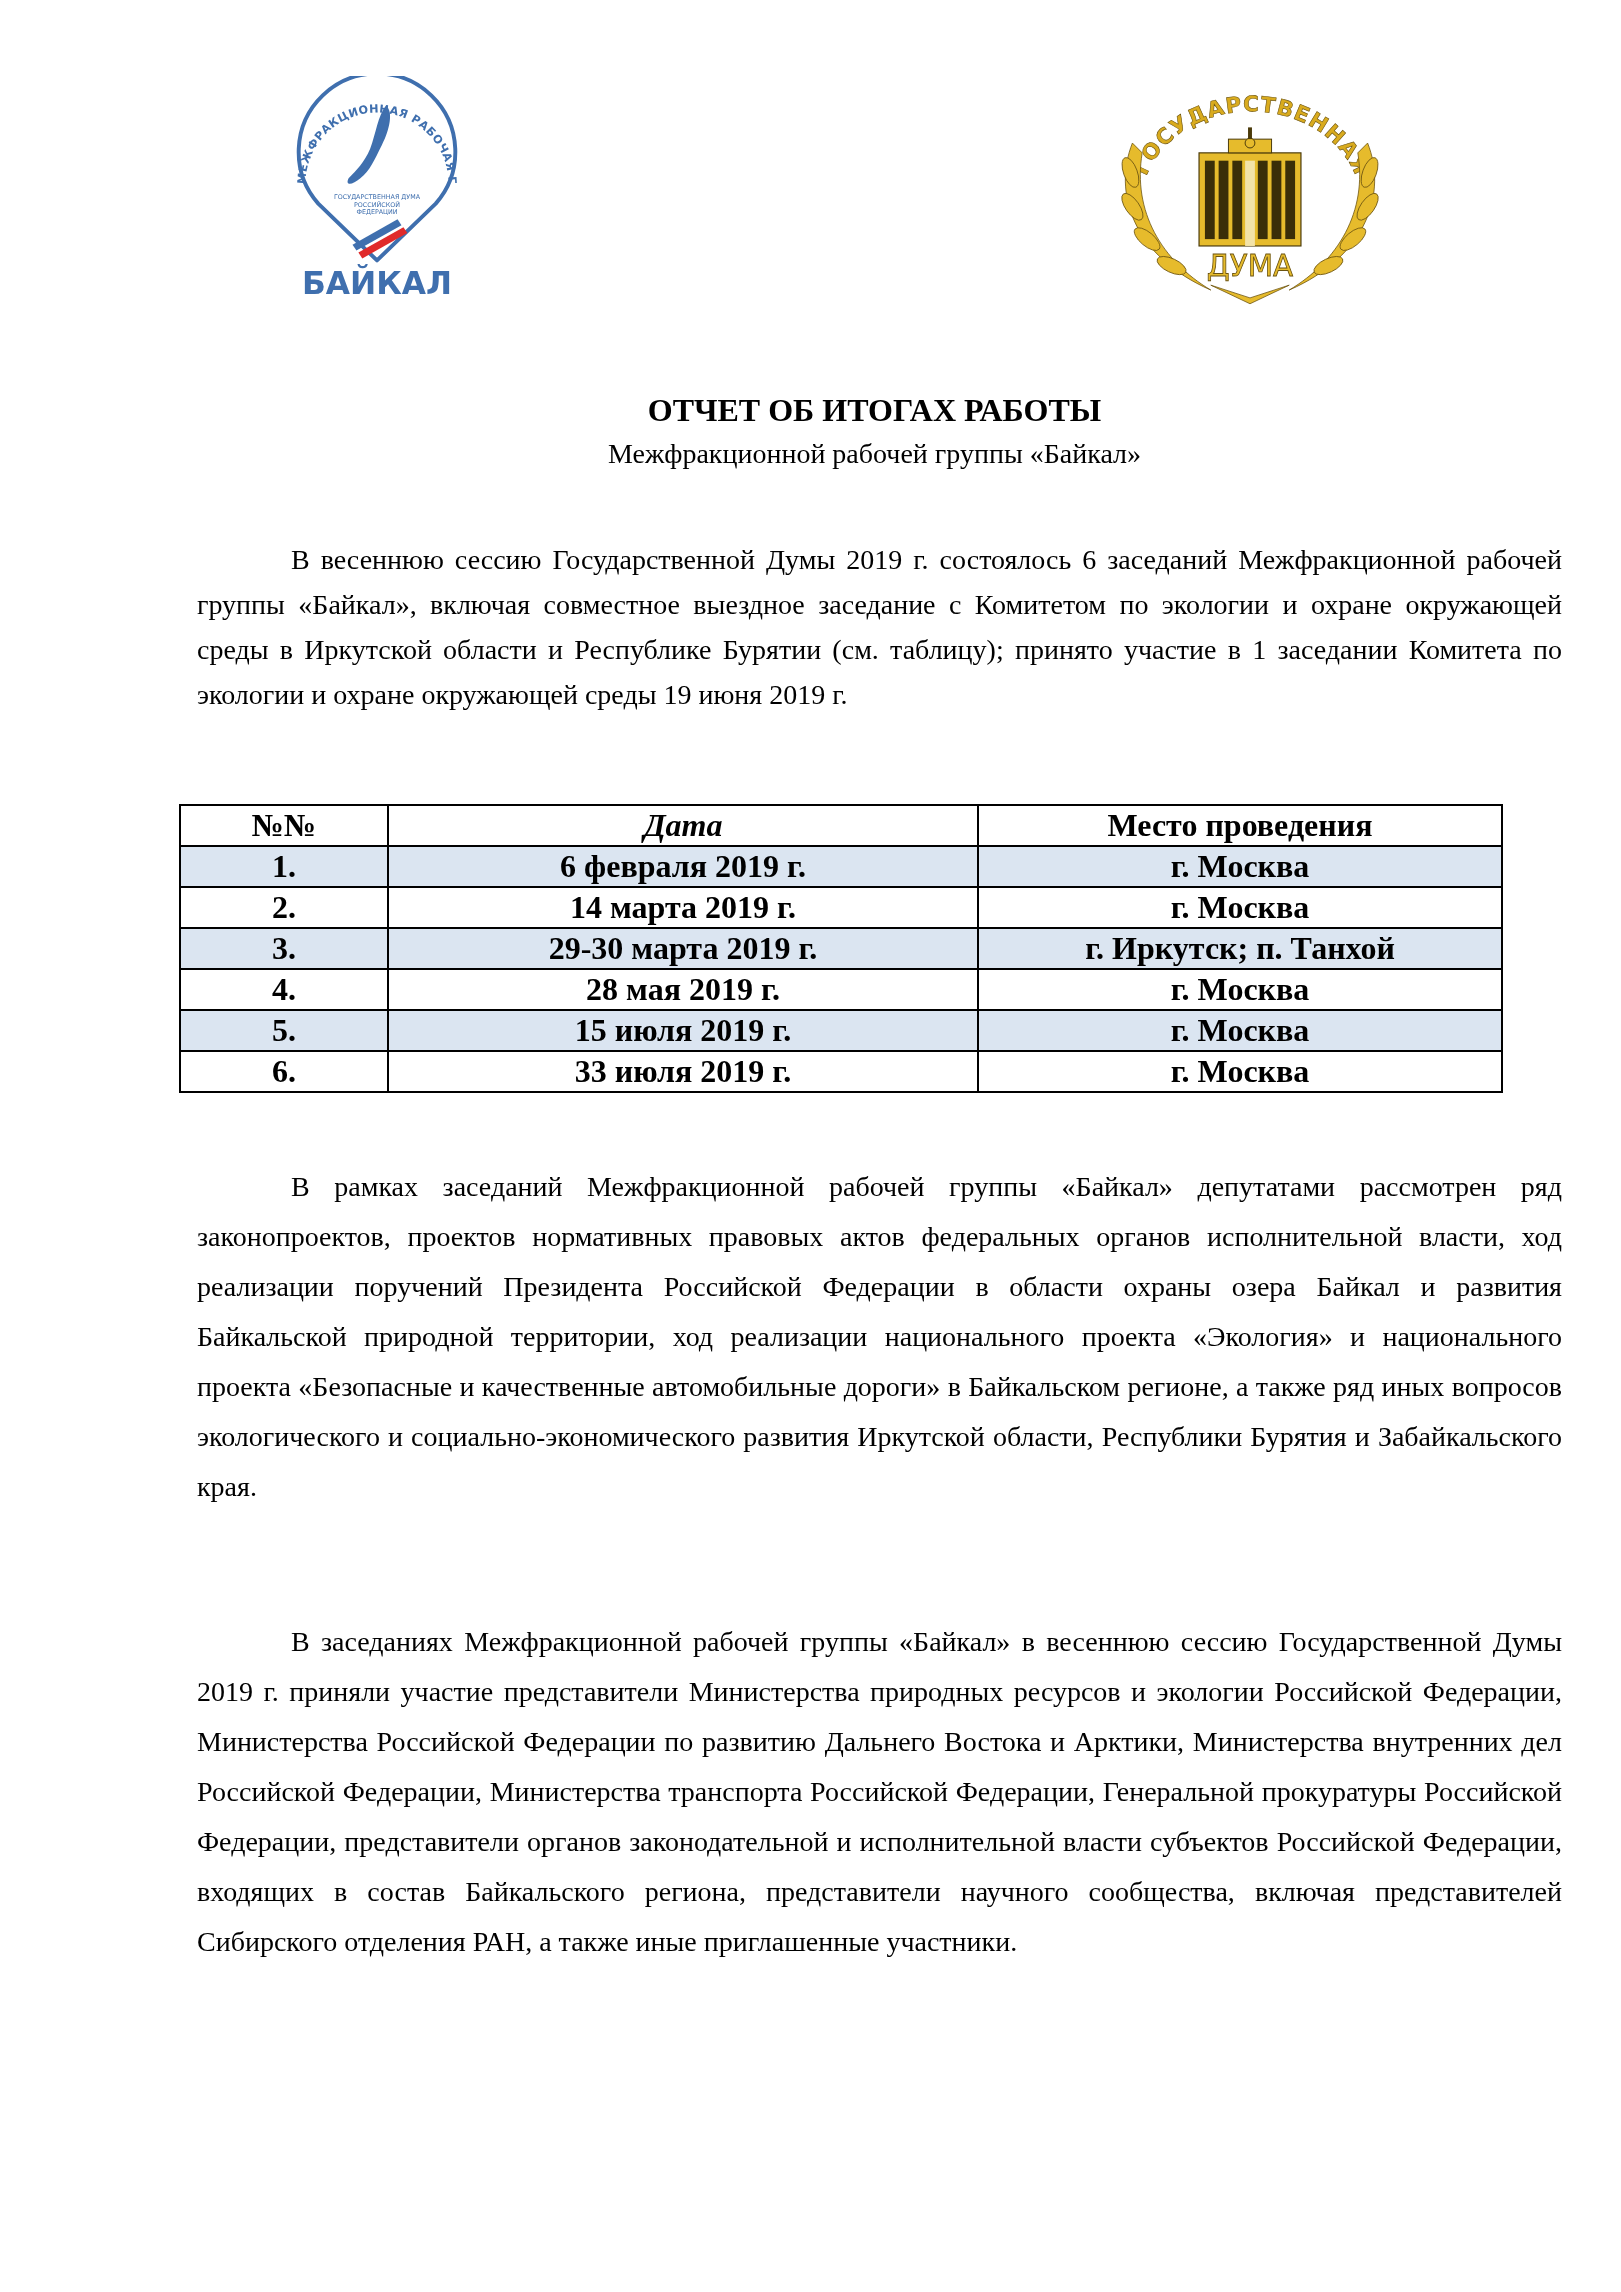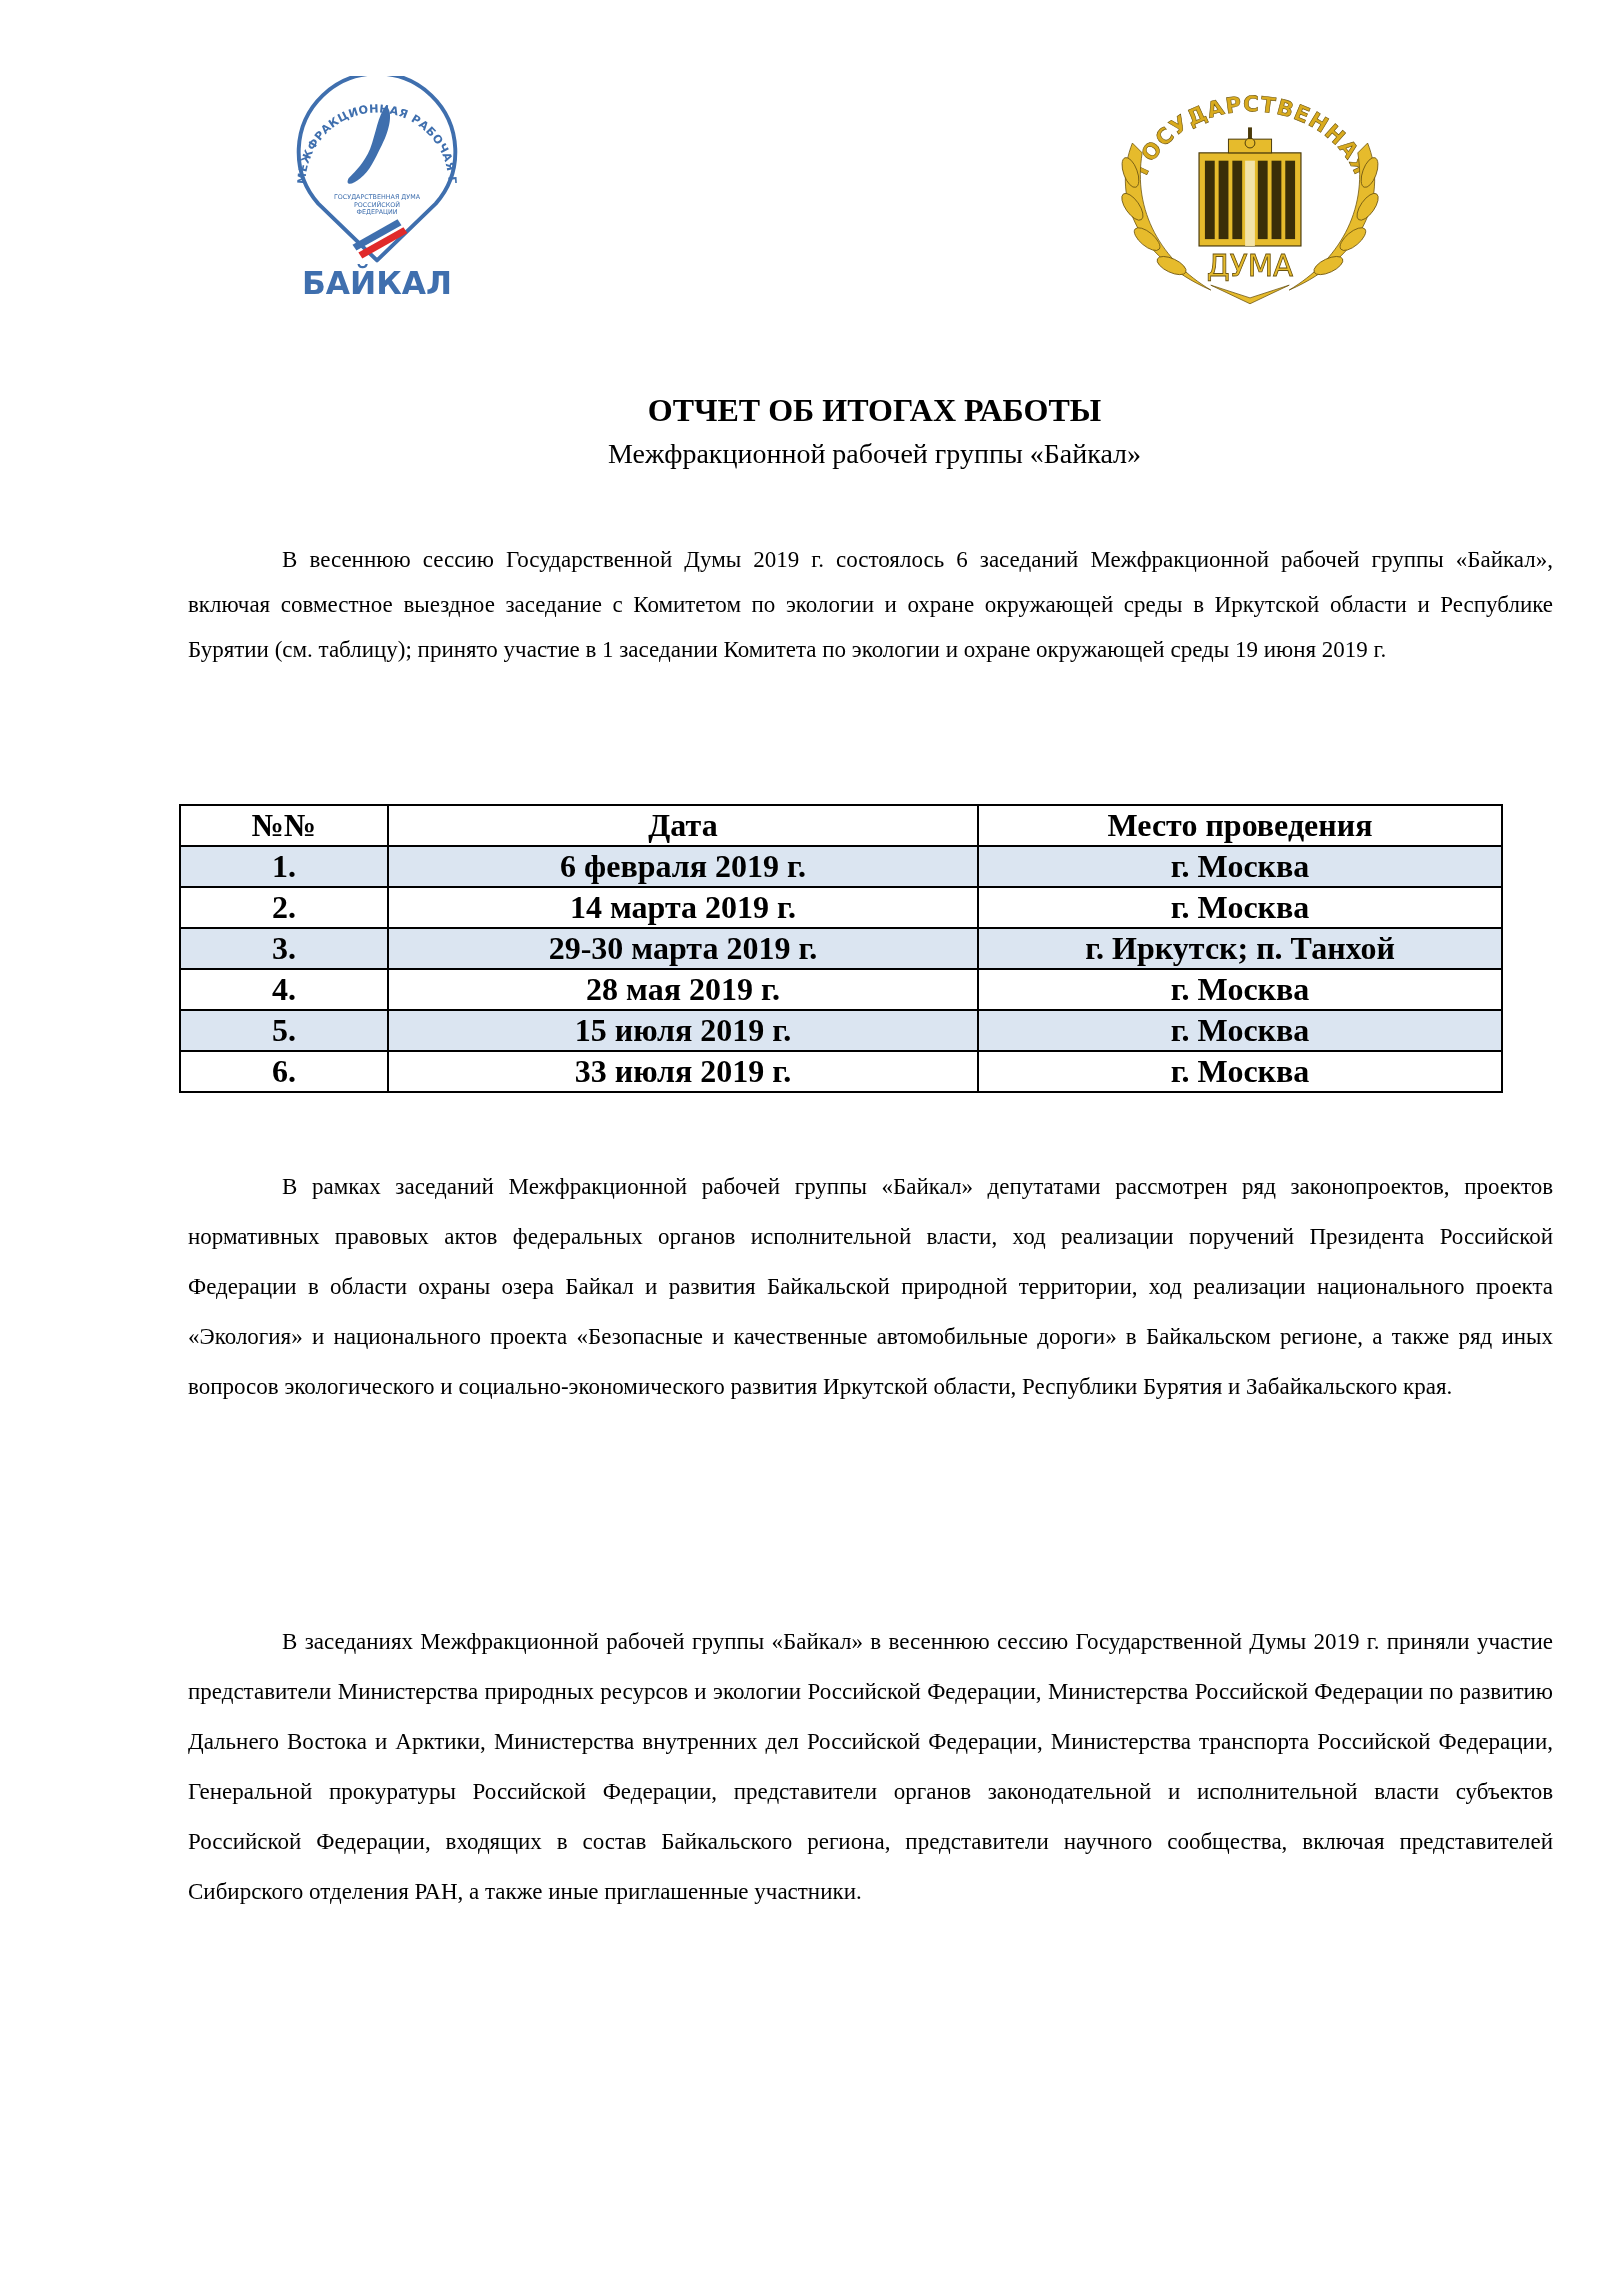"В весеннюю сессию Государственной Думы" .para { font-size: 23px -> 28px; left: 188px -> 197px }
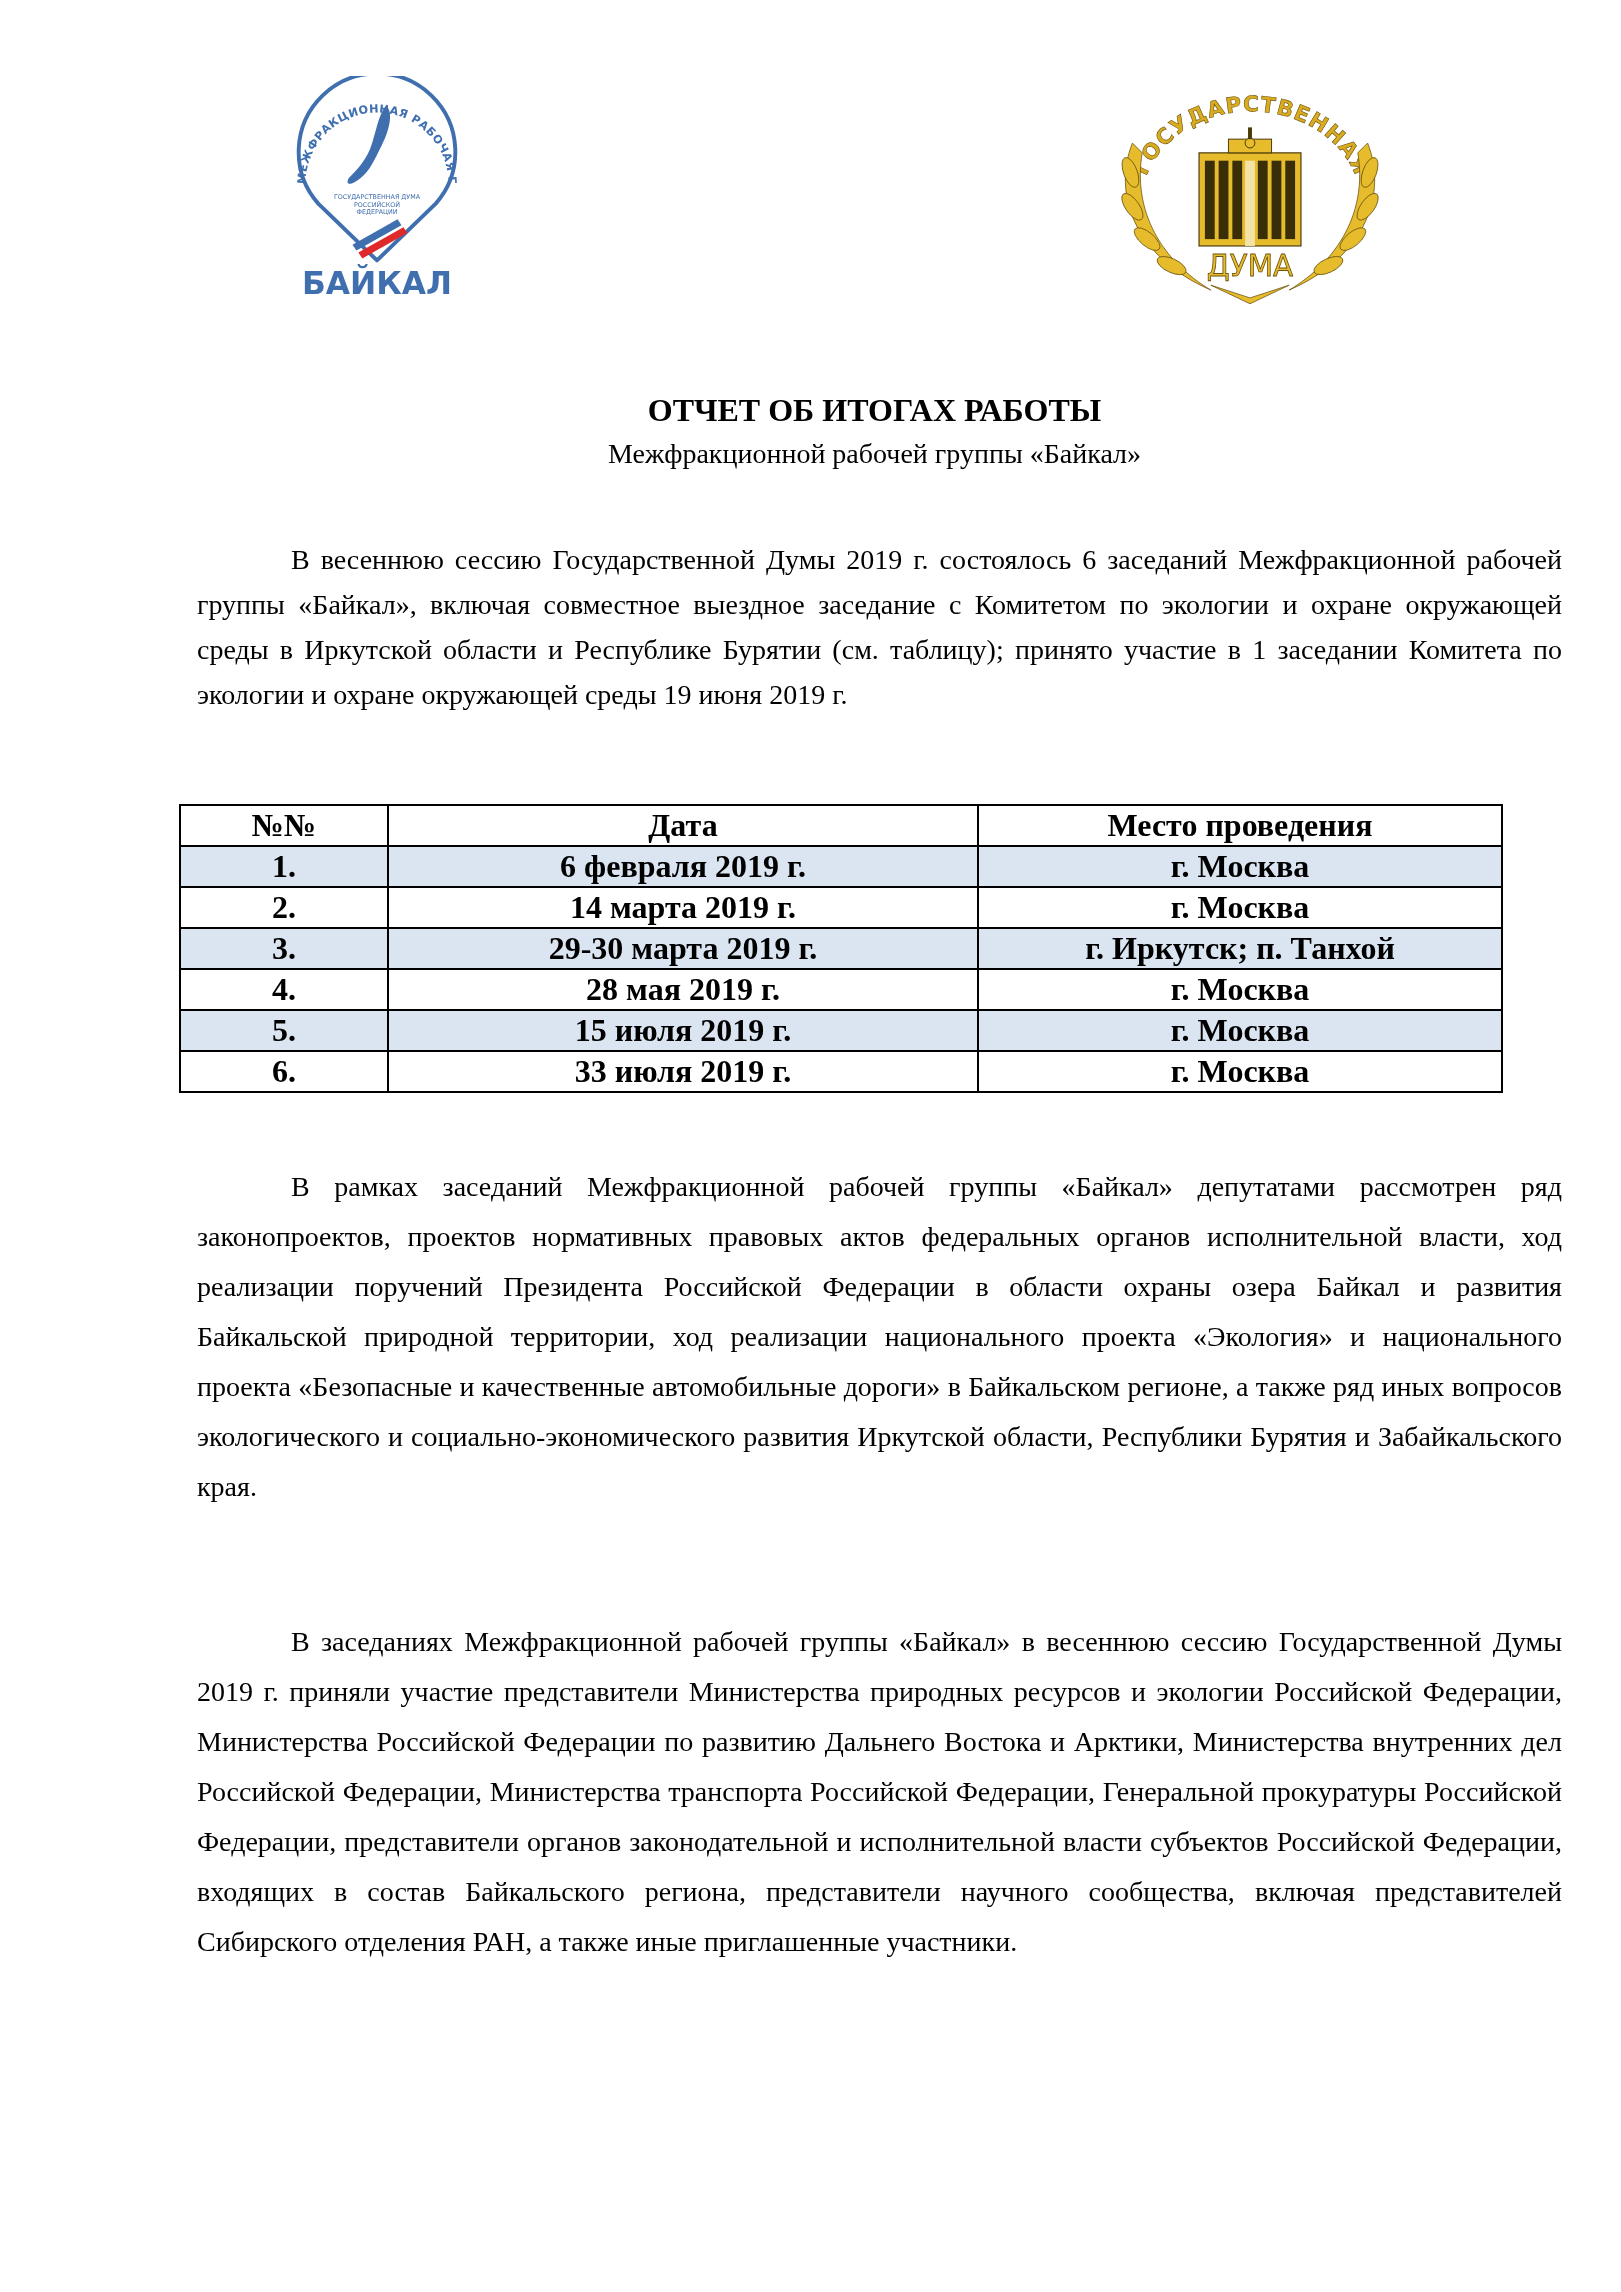"Дата" .col-date { font-style: none -> italic }
